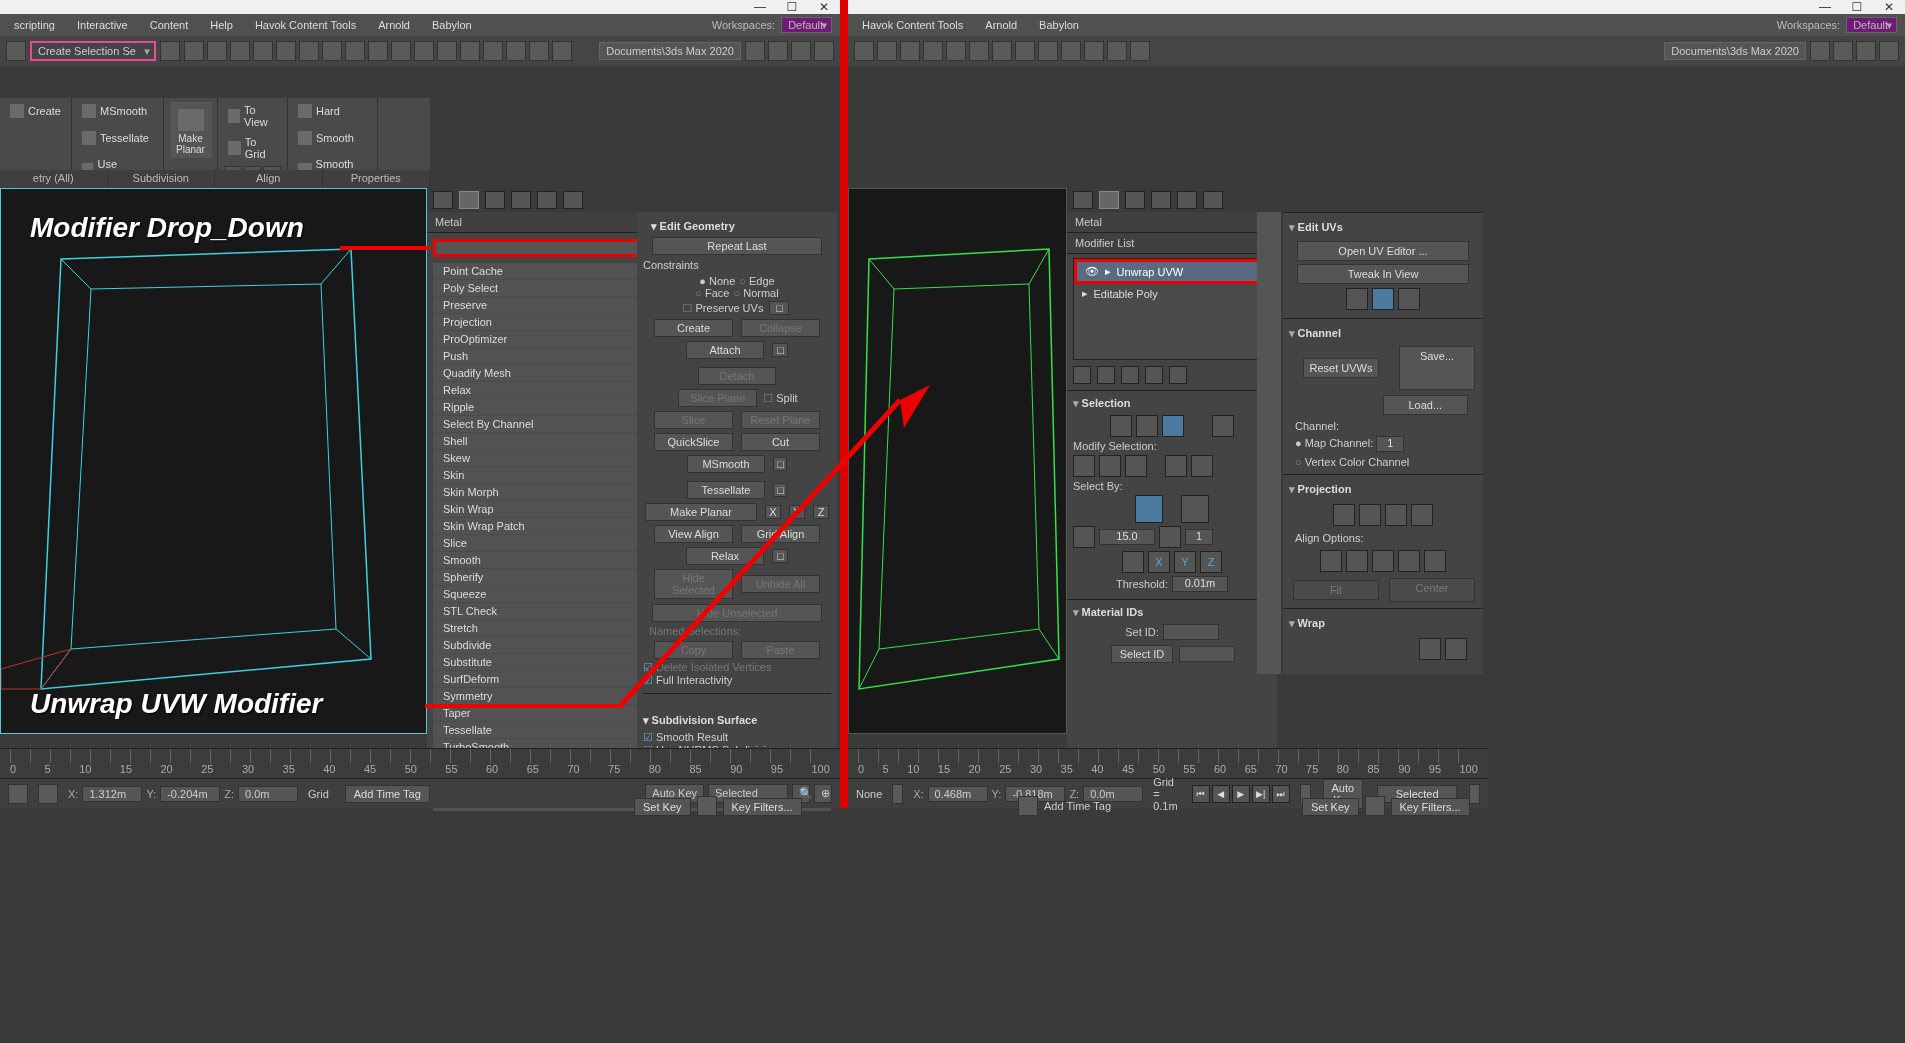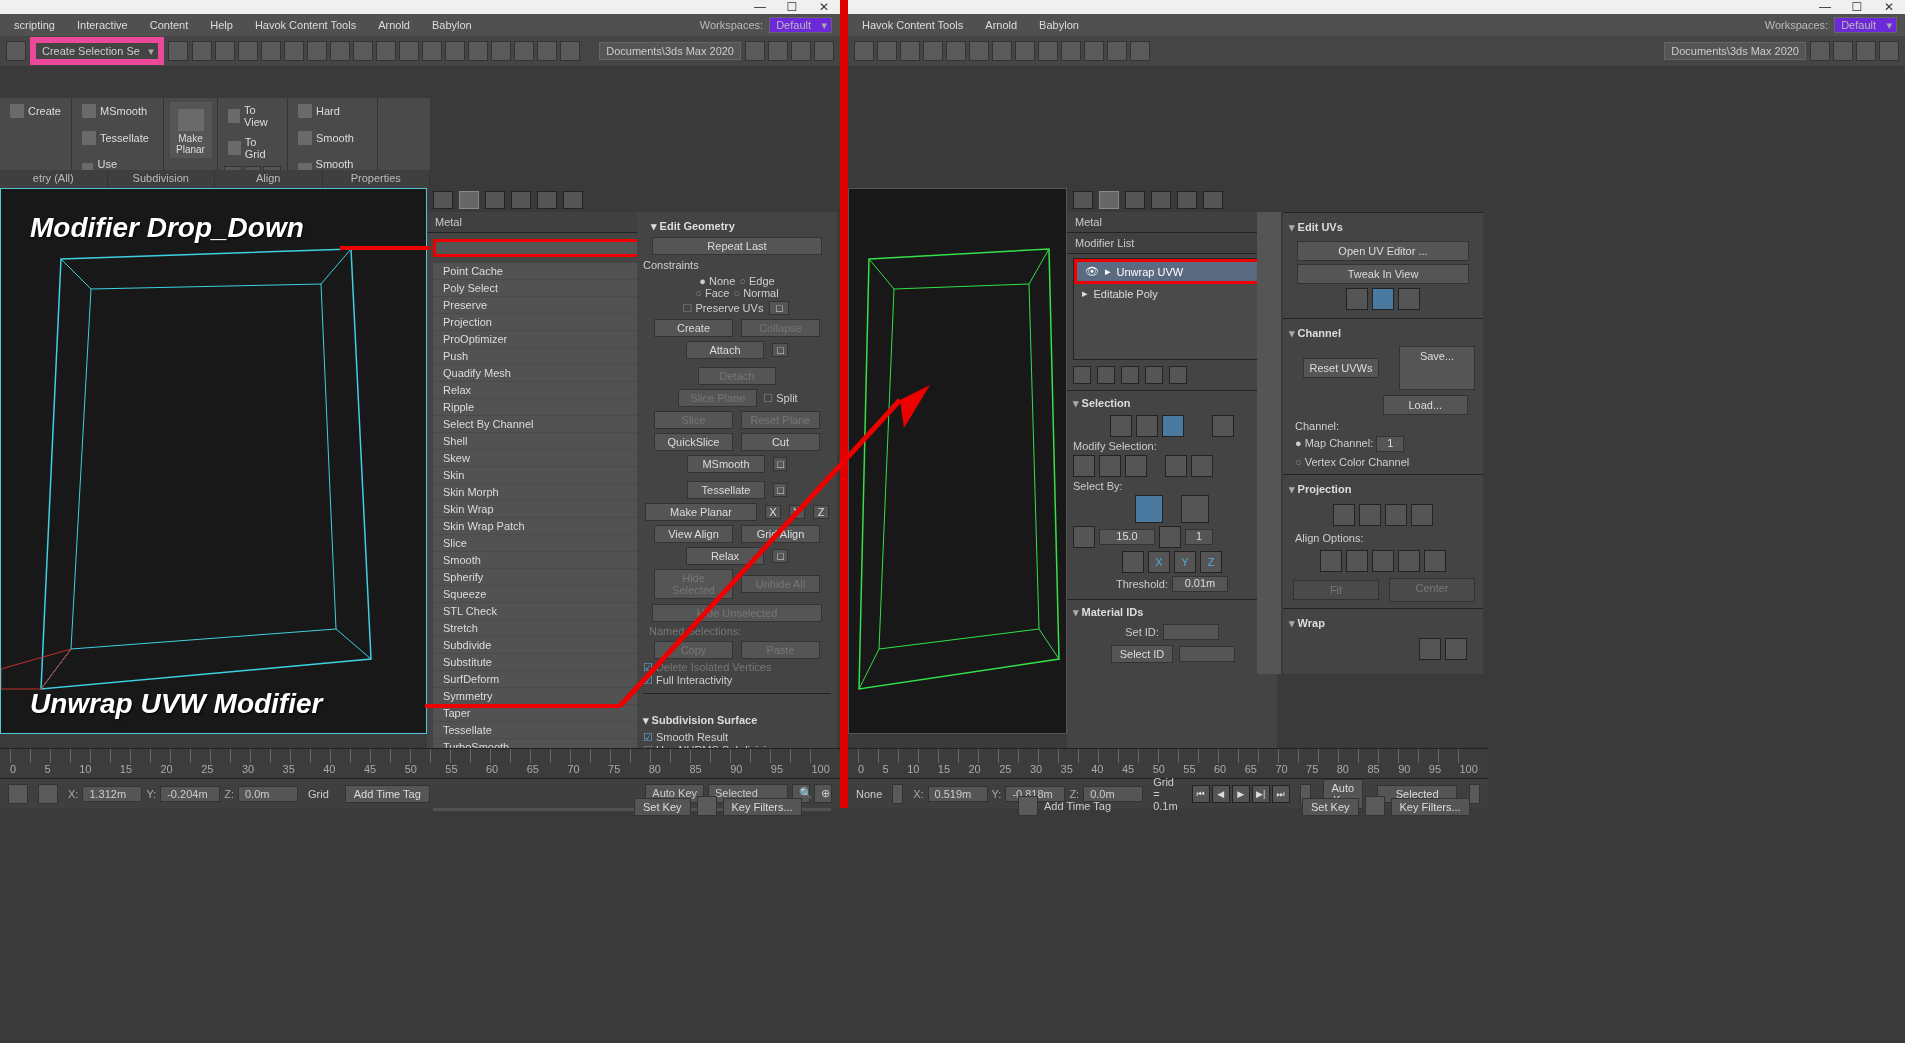"Default" .workspaces .sel { background: #6d28d9 -> #701a75; padding: 1px 20px 1px 6px -> 1px 8px 1px 6px }
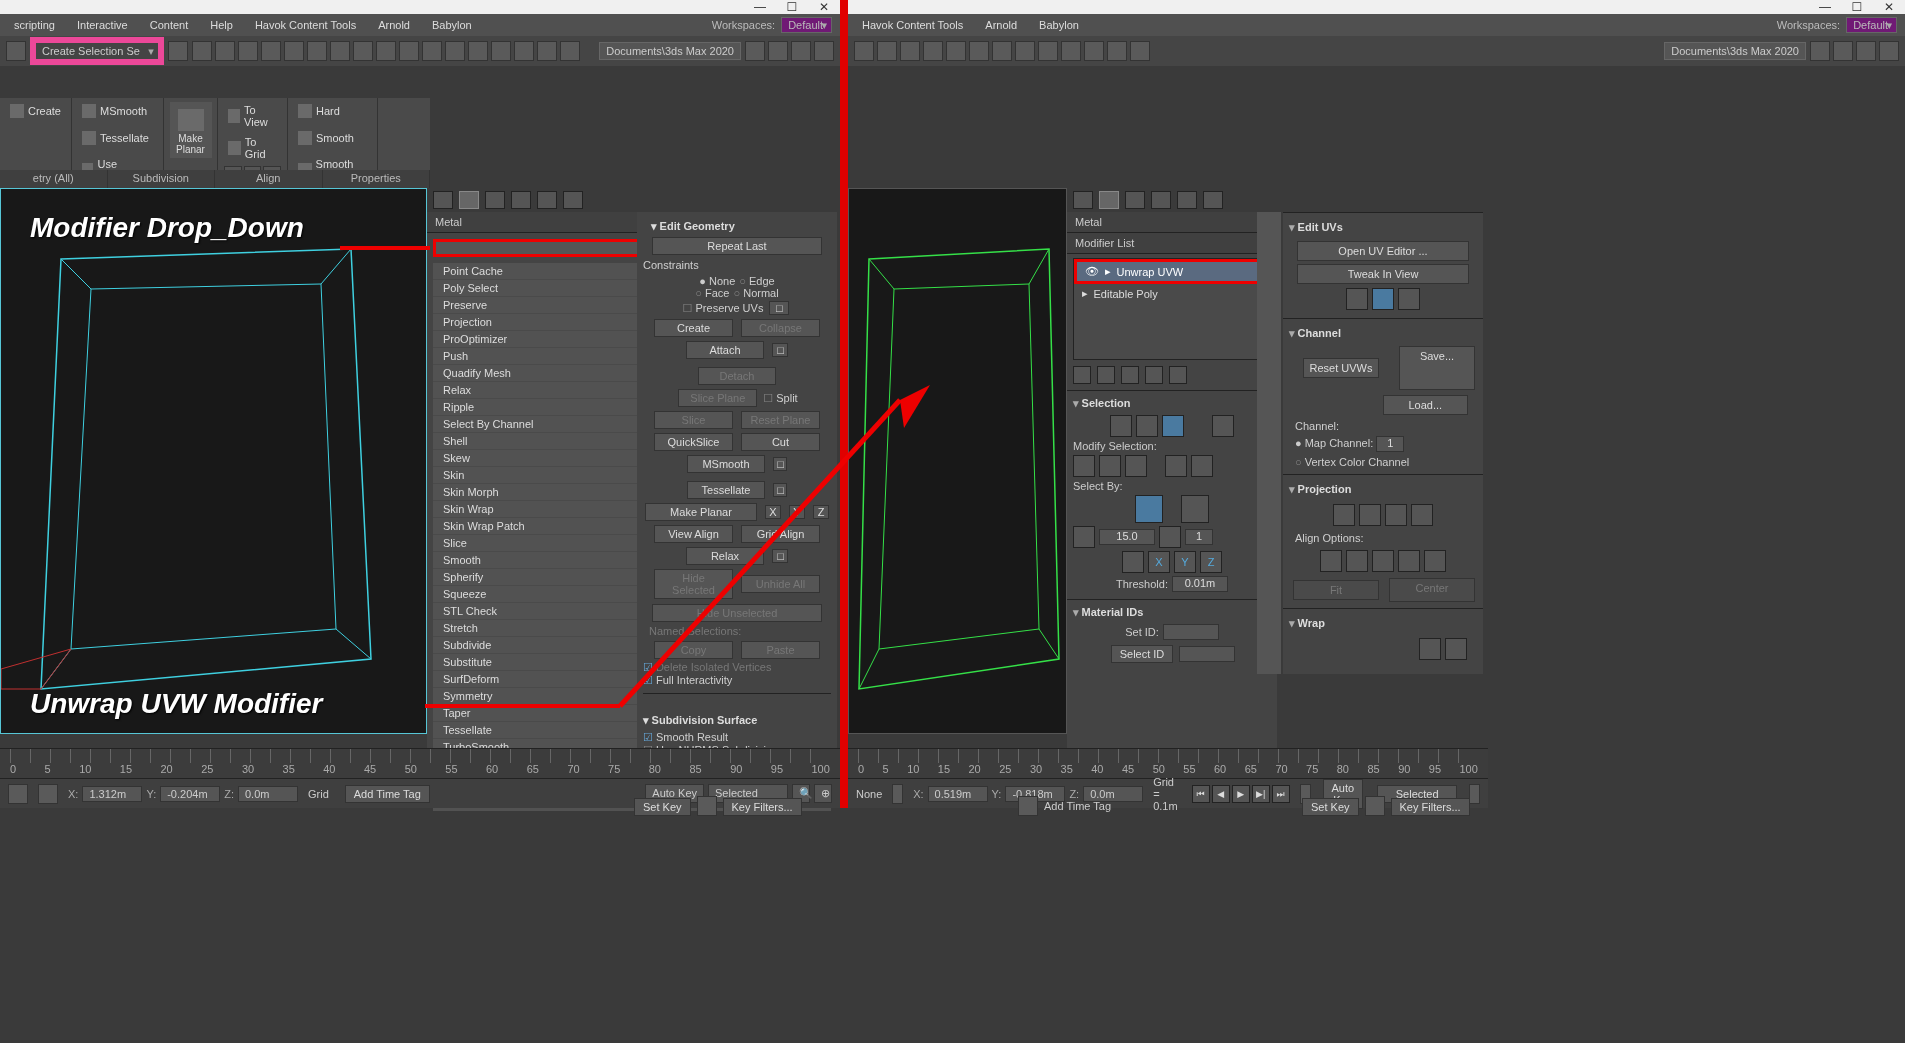"Create Selection Se" .tool-dropdown { border: 6px solid #ec4899 -> 2px solid #ec4899 }
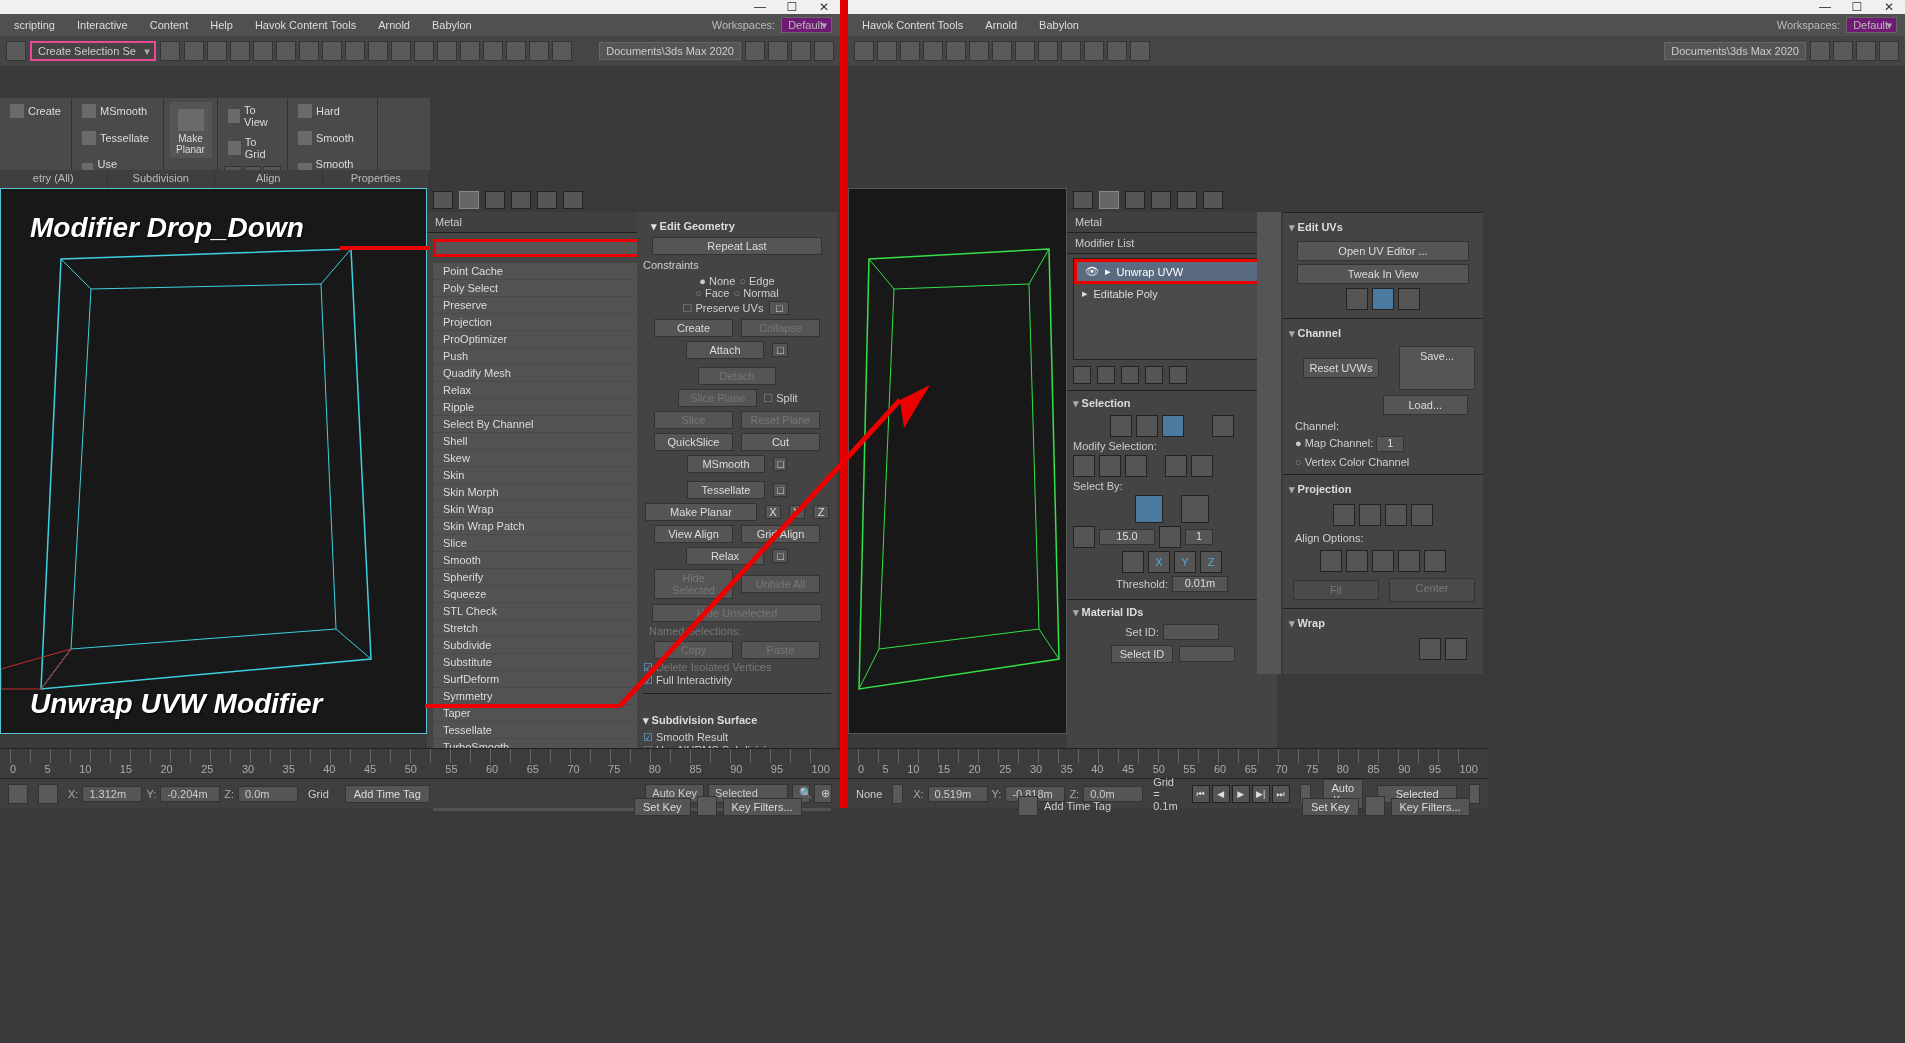"0.519m" span.val { text: 0.519m -> 0.468m }
